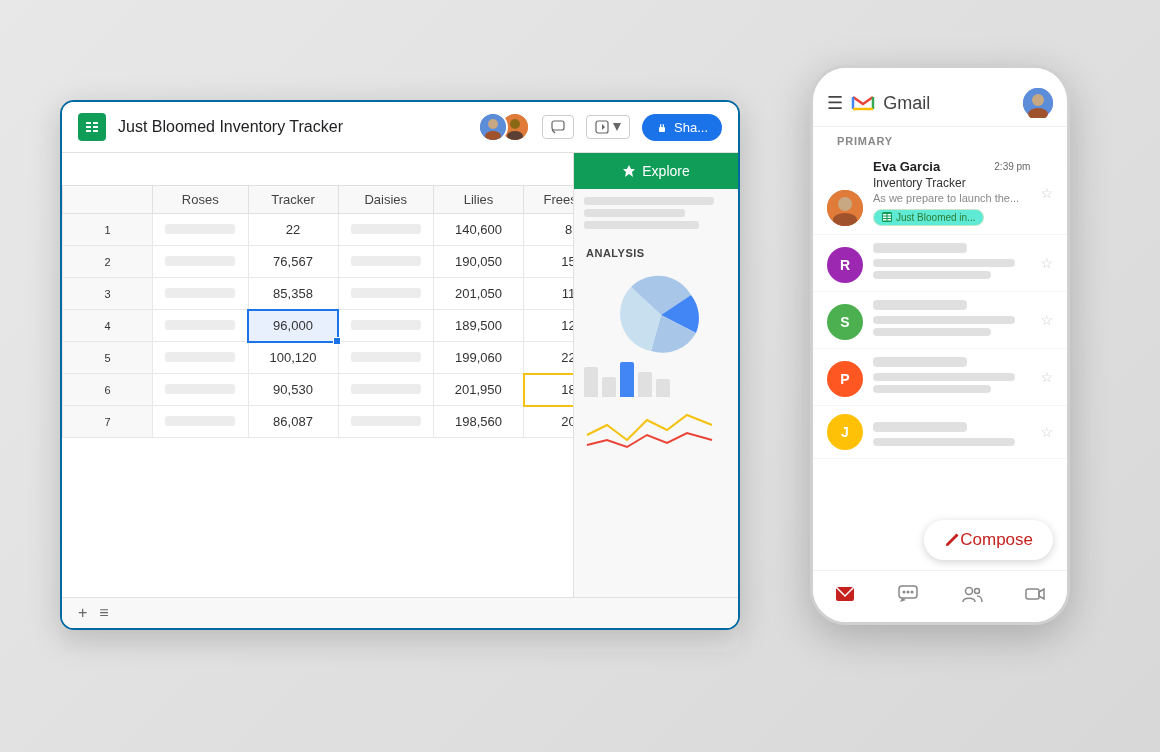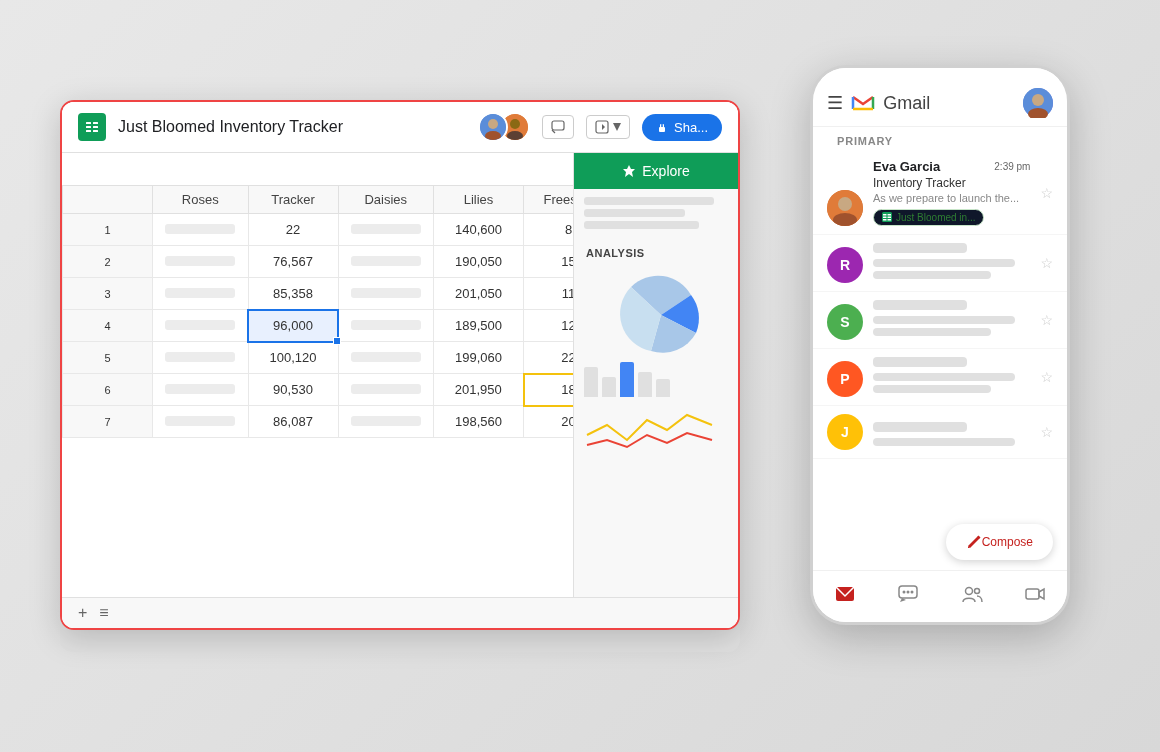"Just Bloomed Inventory Tracker" .laptop-screen { border: 2px solid #ef4444 -> 2px solid #0369a1 }
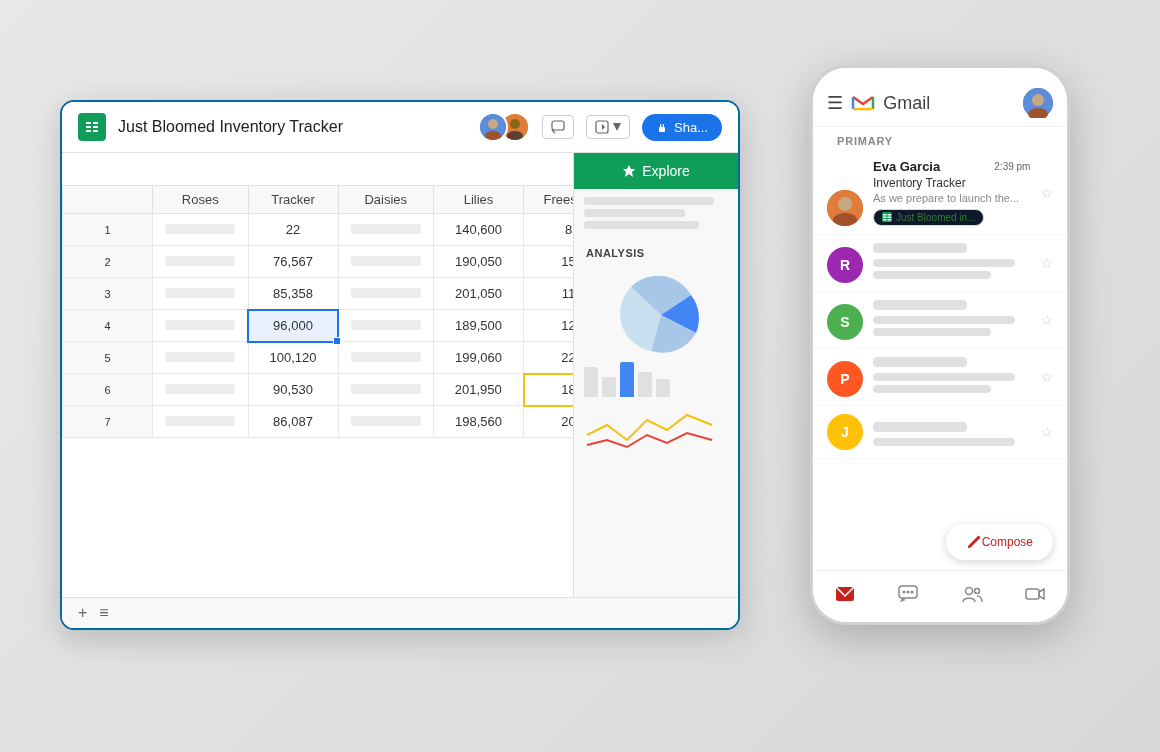"Just Bloomed in..." .email-chip { background: #0f172a -> #5eead4 }
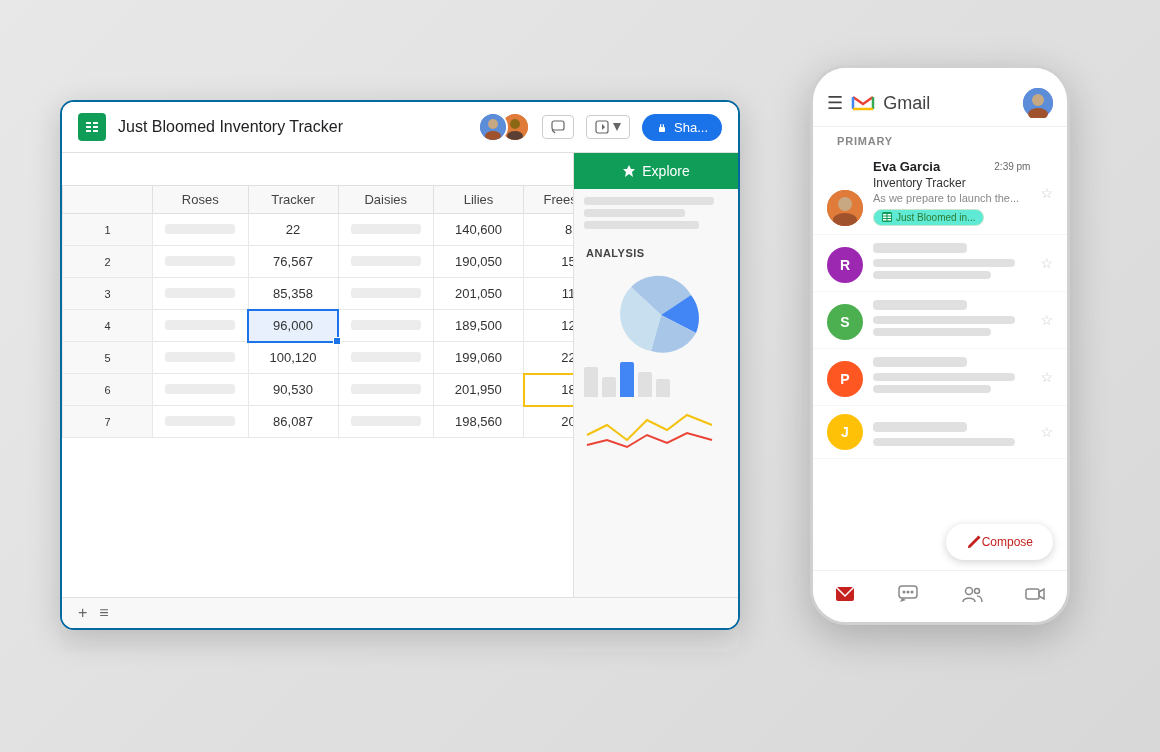"Compose" .compose-btn { font-size: 12px -> 17px }
